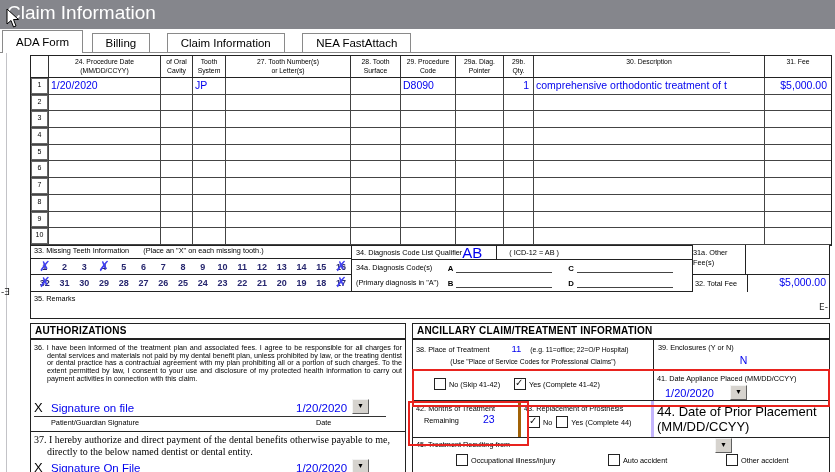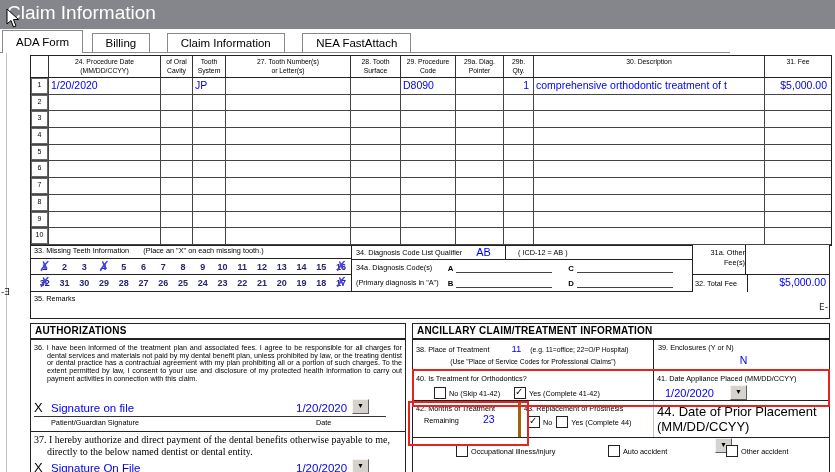"AB" .q34val { font-size: 11px -> 15px; margin-left: 14px -> 0 }
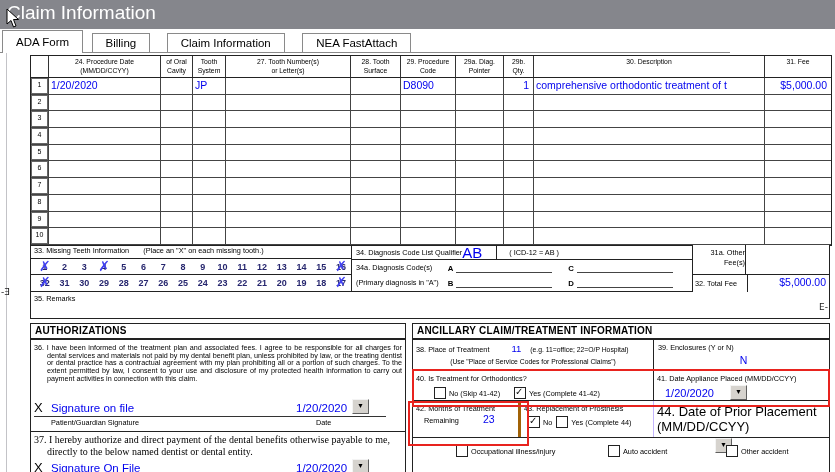"31a. Other" .fee-top-label { text-align: right -> left }
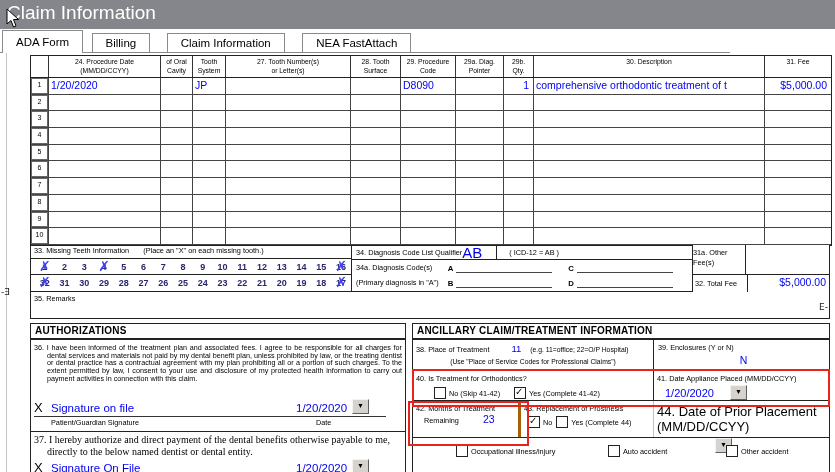"40. Is Treatment for Orthodontics?" div { html: <div>40. Is Treatment for Orthodontics?</div> -> none }
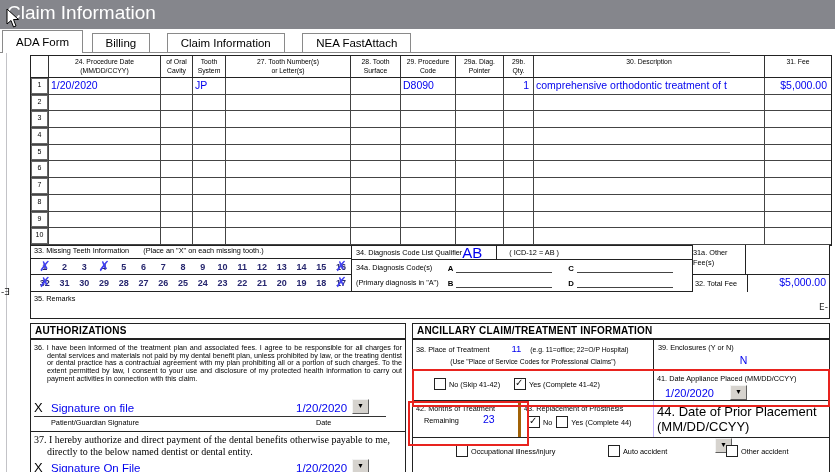"43. Replacement of Prosthesis" .c43 { border-right: 1px solid #c4b5fd -> 3px solid #c4b5fd }
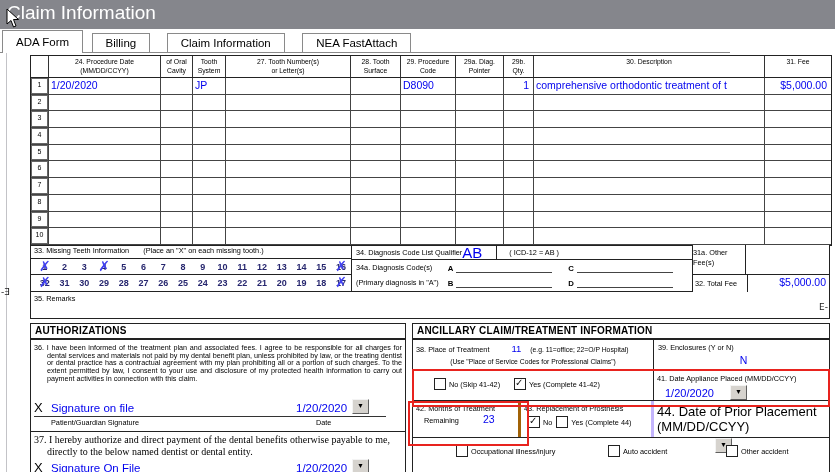"45. Treatment Resulting from" div { html: none -> <div>45. Treatment Resulting from</div> }
